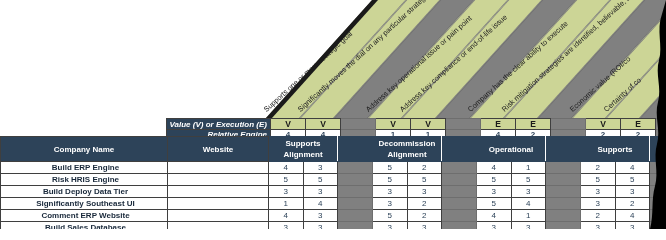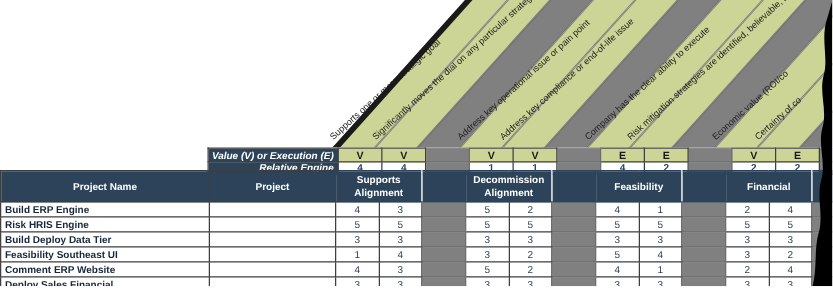"Project Name" td.namehdr { text: Project -> Company }
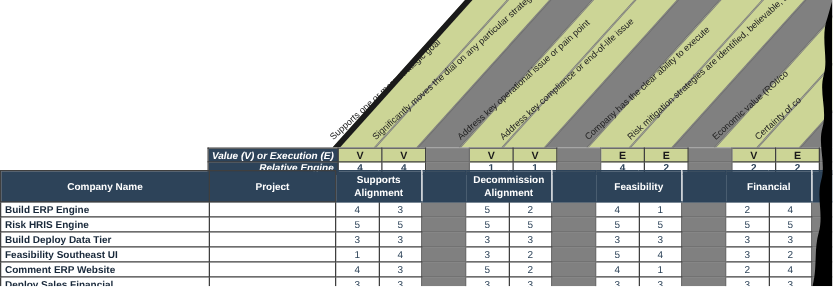"Project" td.namehdr { text: Project -> Website }
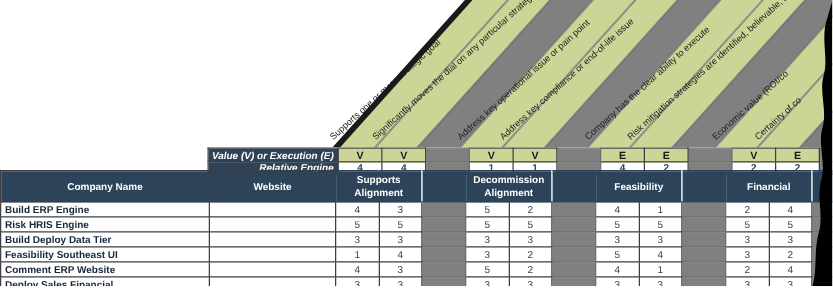"Feasibility" td.grouphdr { text: Feasibility -> Operational }
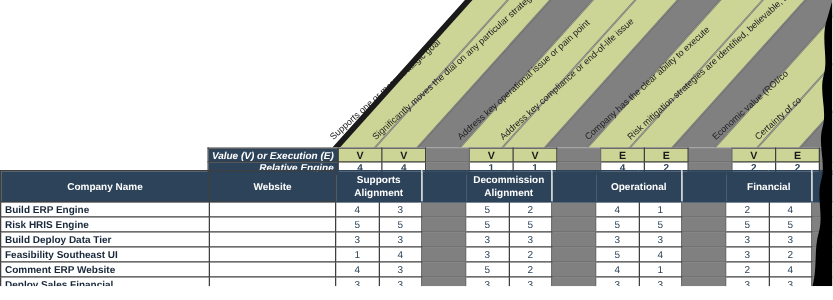"Financial" td.grouphdr { text: Financial -> Supports }
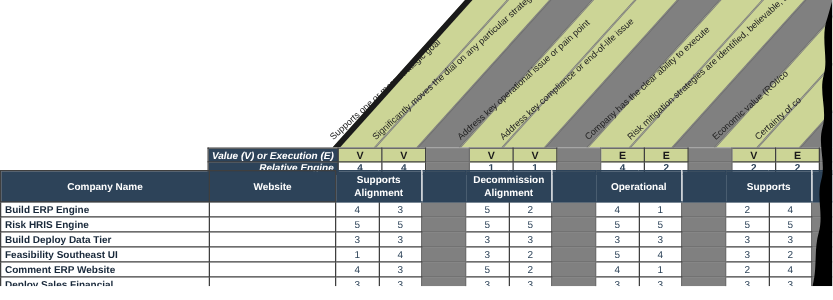"Build ERP Engine" .rowname { text-align: left -> center }
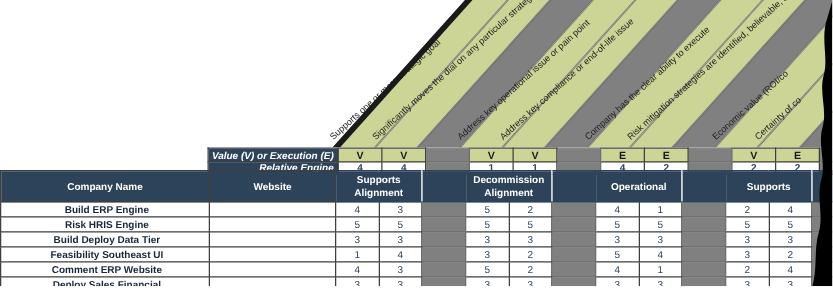"Feasibility Southeast UI" td.rowname { text: Feasibility -> Significantly }
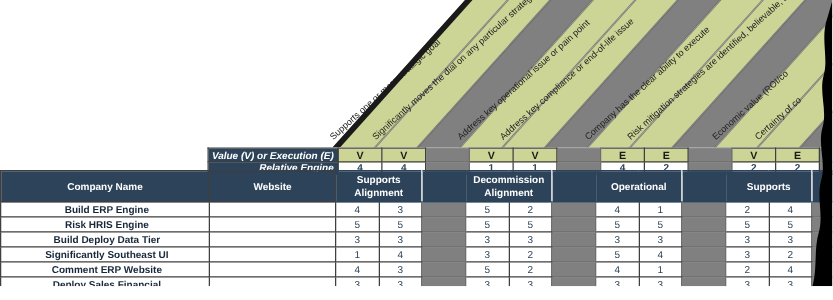"Deploy Sales Financial" td.rowname { text: Deploy Sales Financial -> Build Sales Database }
